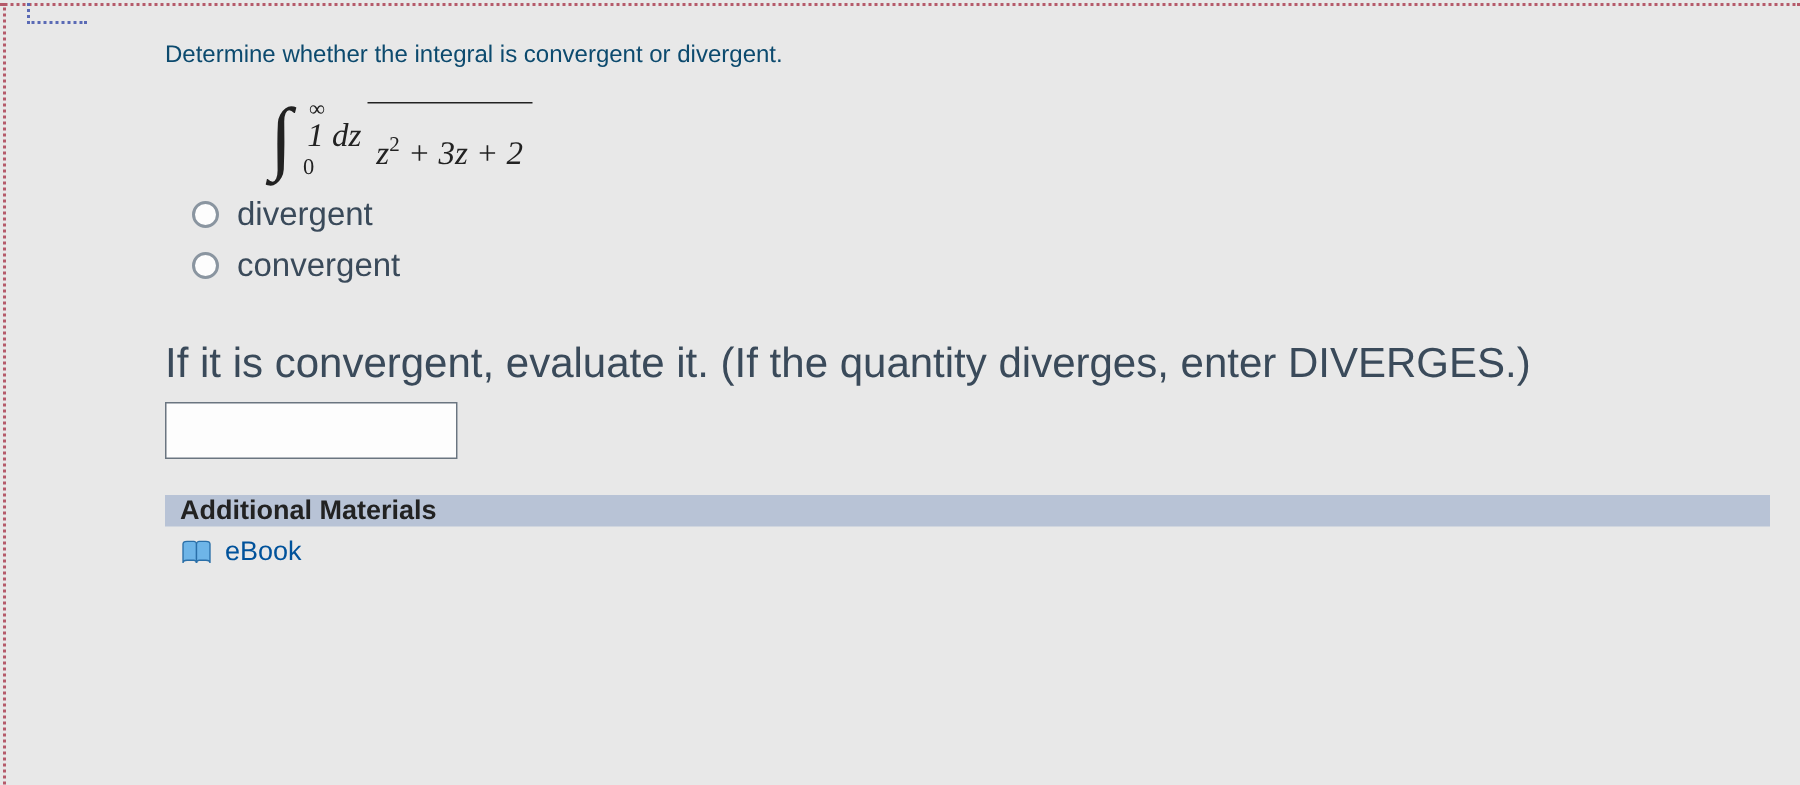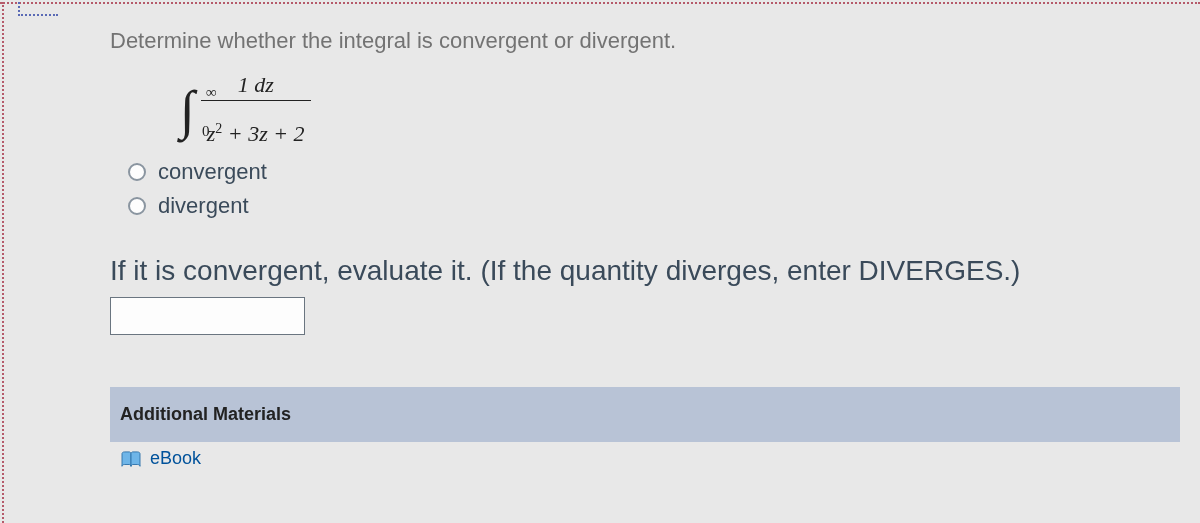"Determine whether the integral is" .question-text { color: #737373 -> #0c4a6e; font-size: 22px -> 16px }
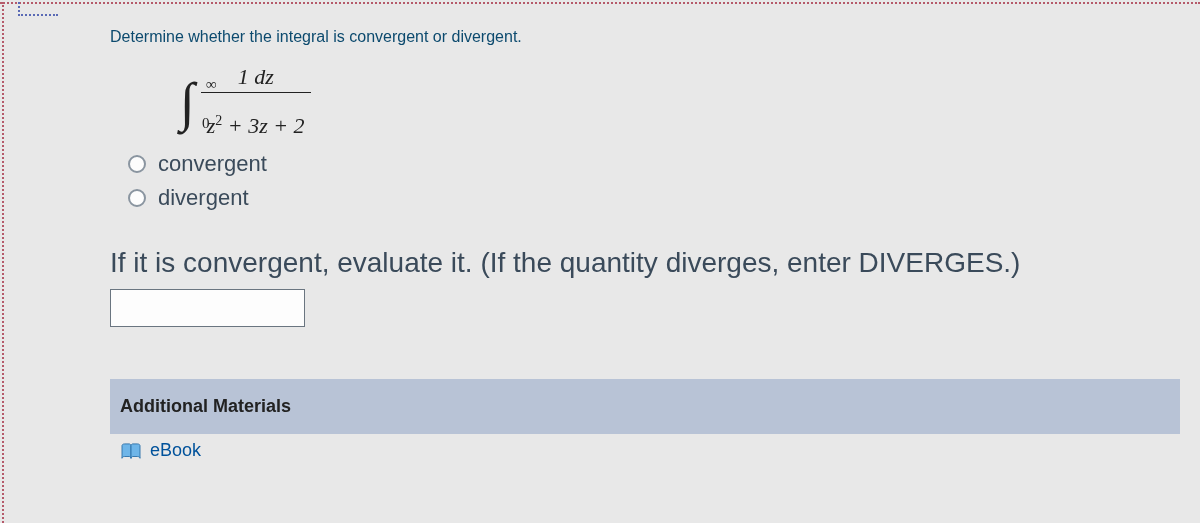"1 dz" .frac { flex-direction: column -> row }
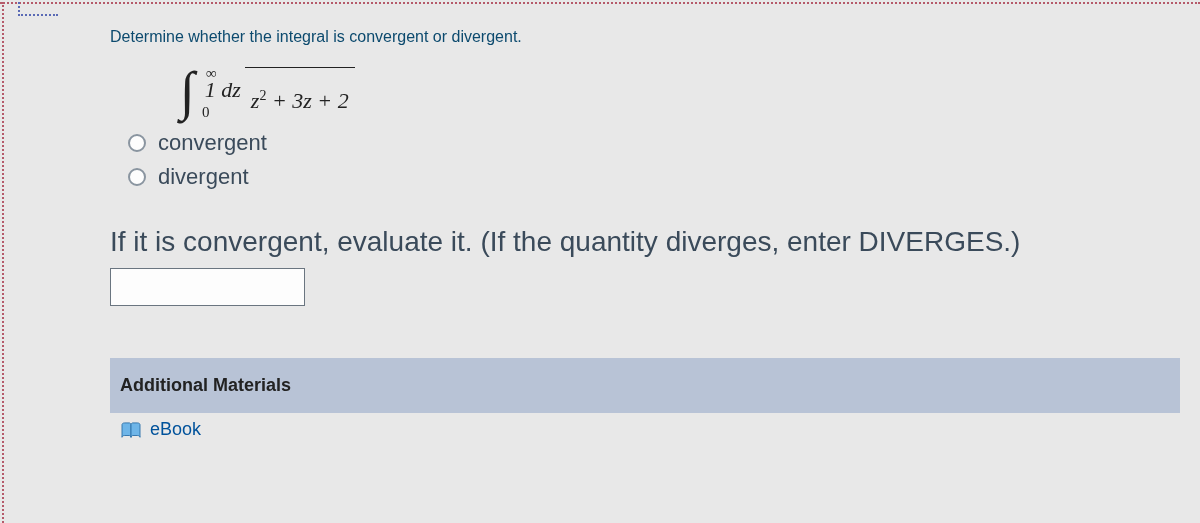"convergent" div.option-row { order: before "divergent" -> after "divergent" }
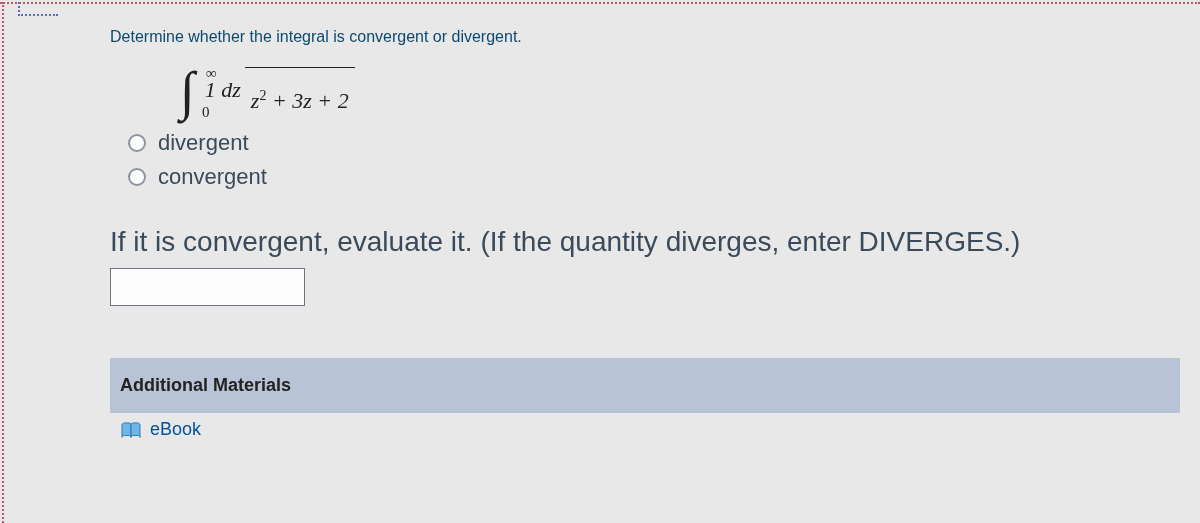"Additional Materials" .materials-header { margin-top: 52px -> 24px; padding: 17px 10px -> 0 10px }
